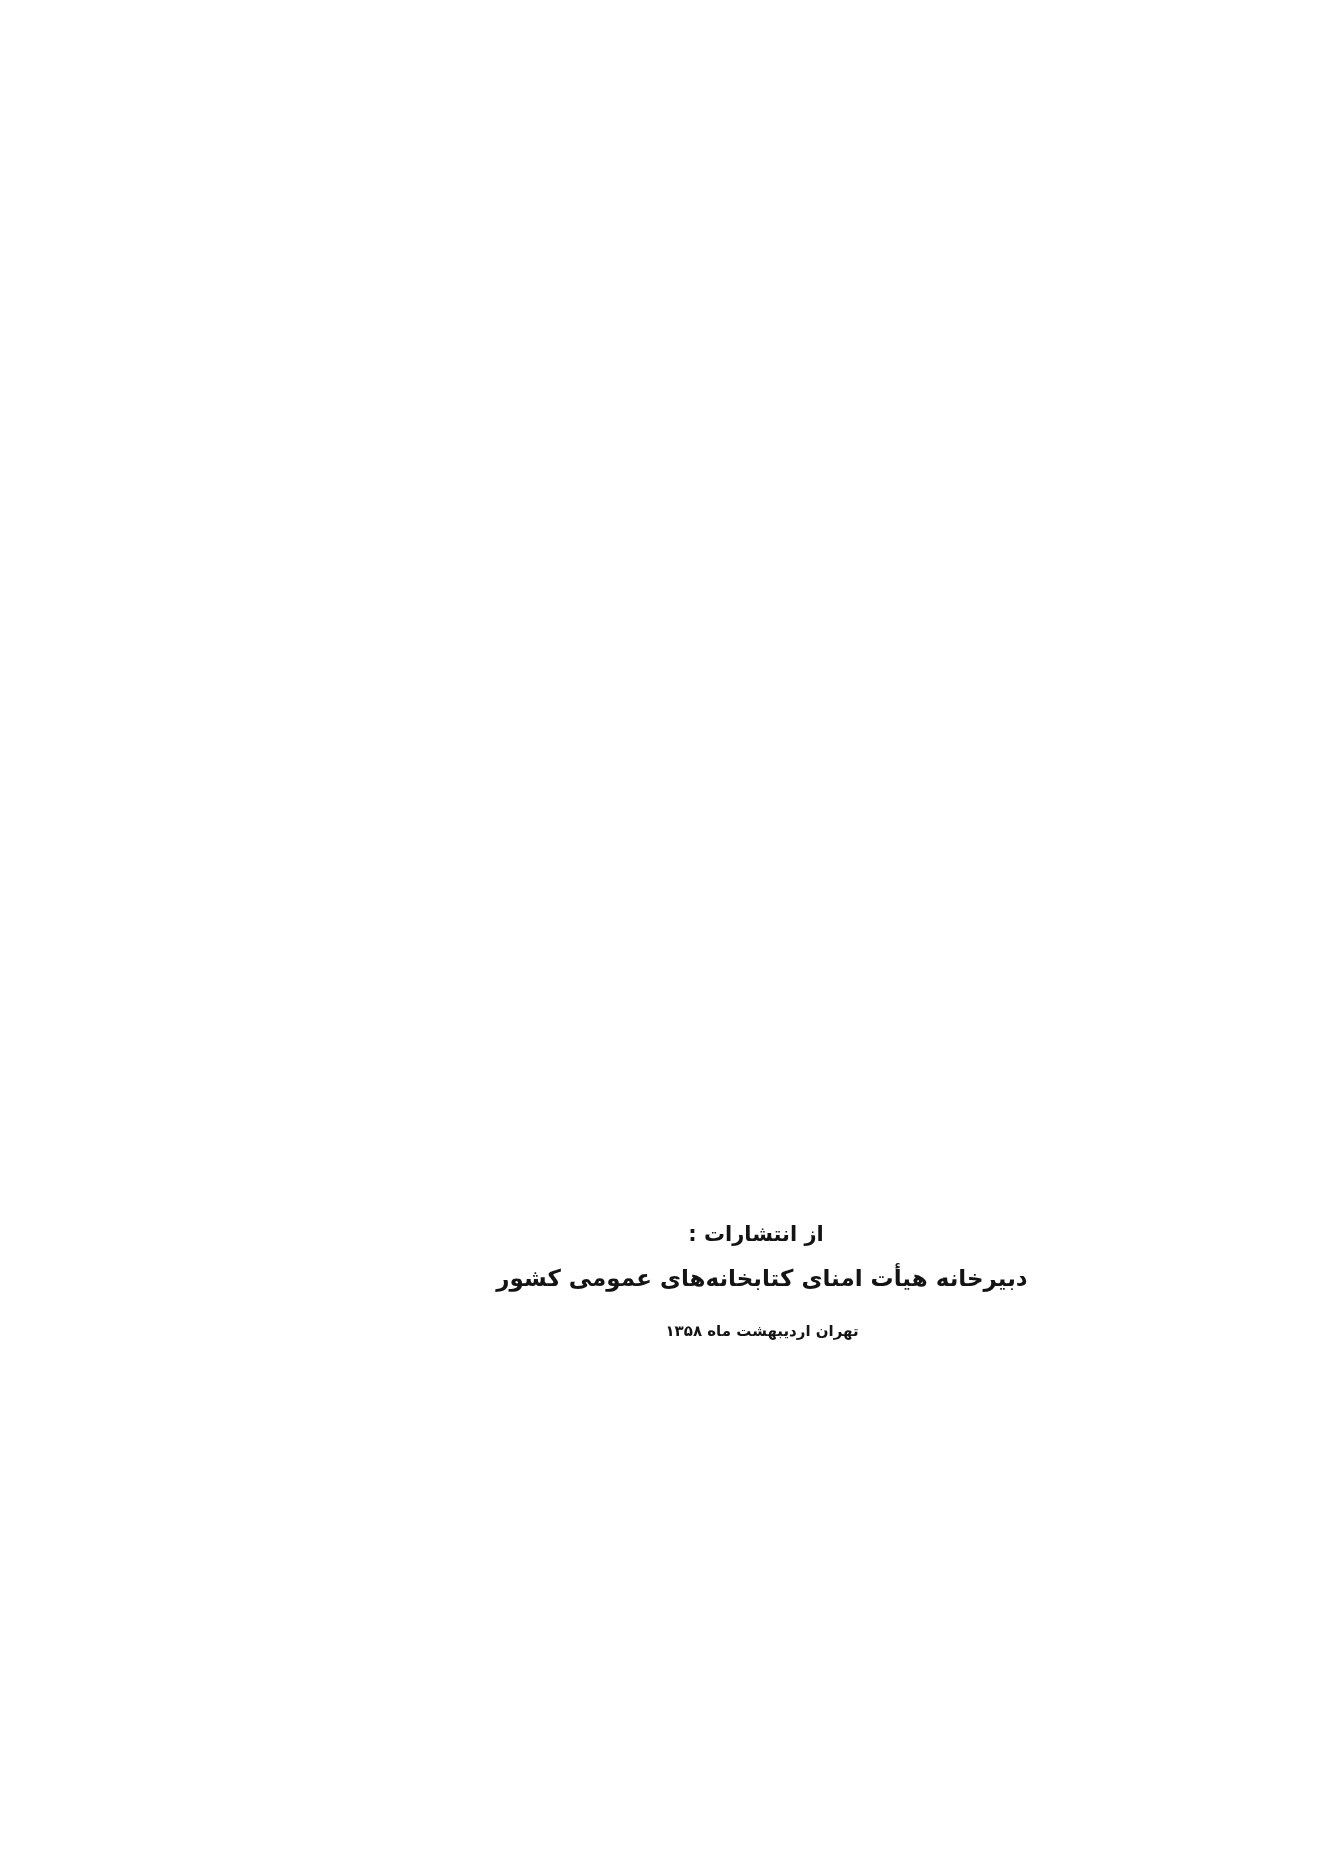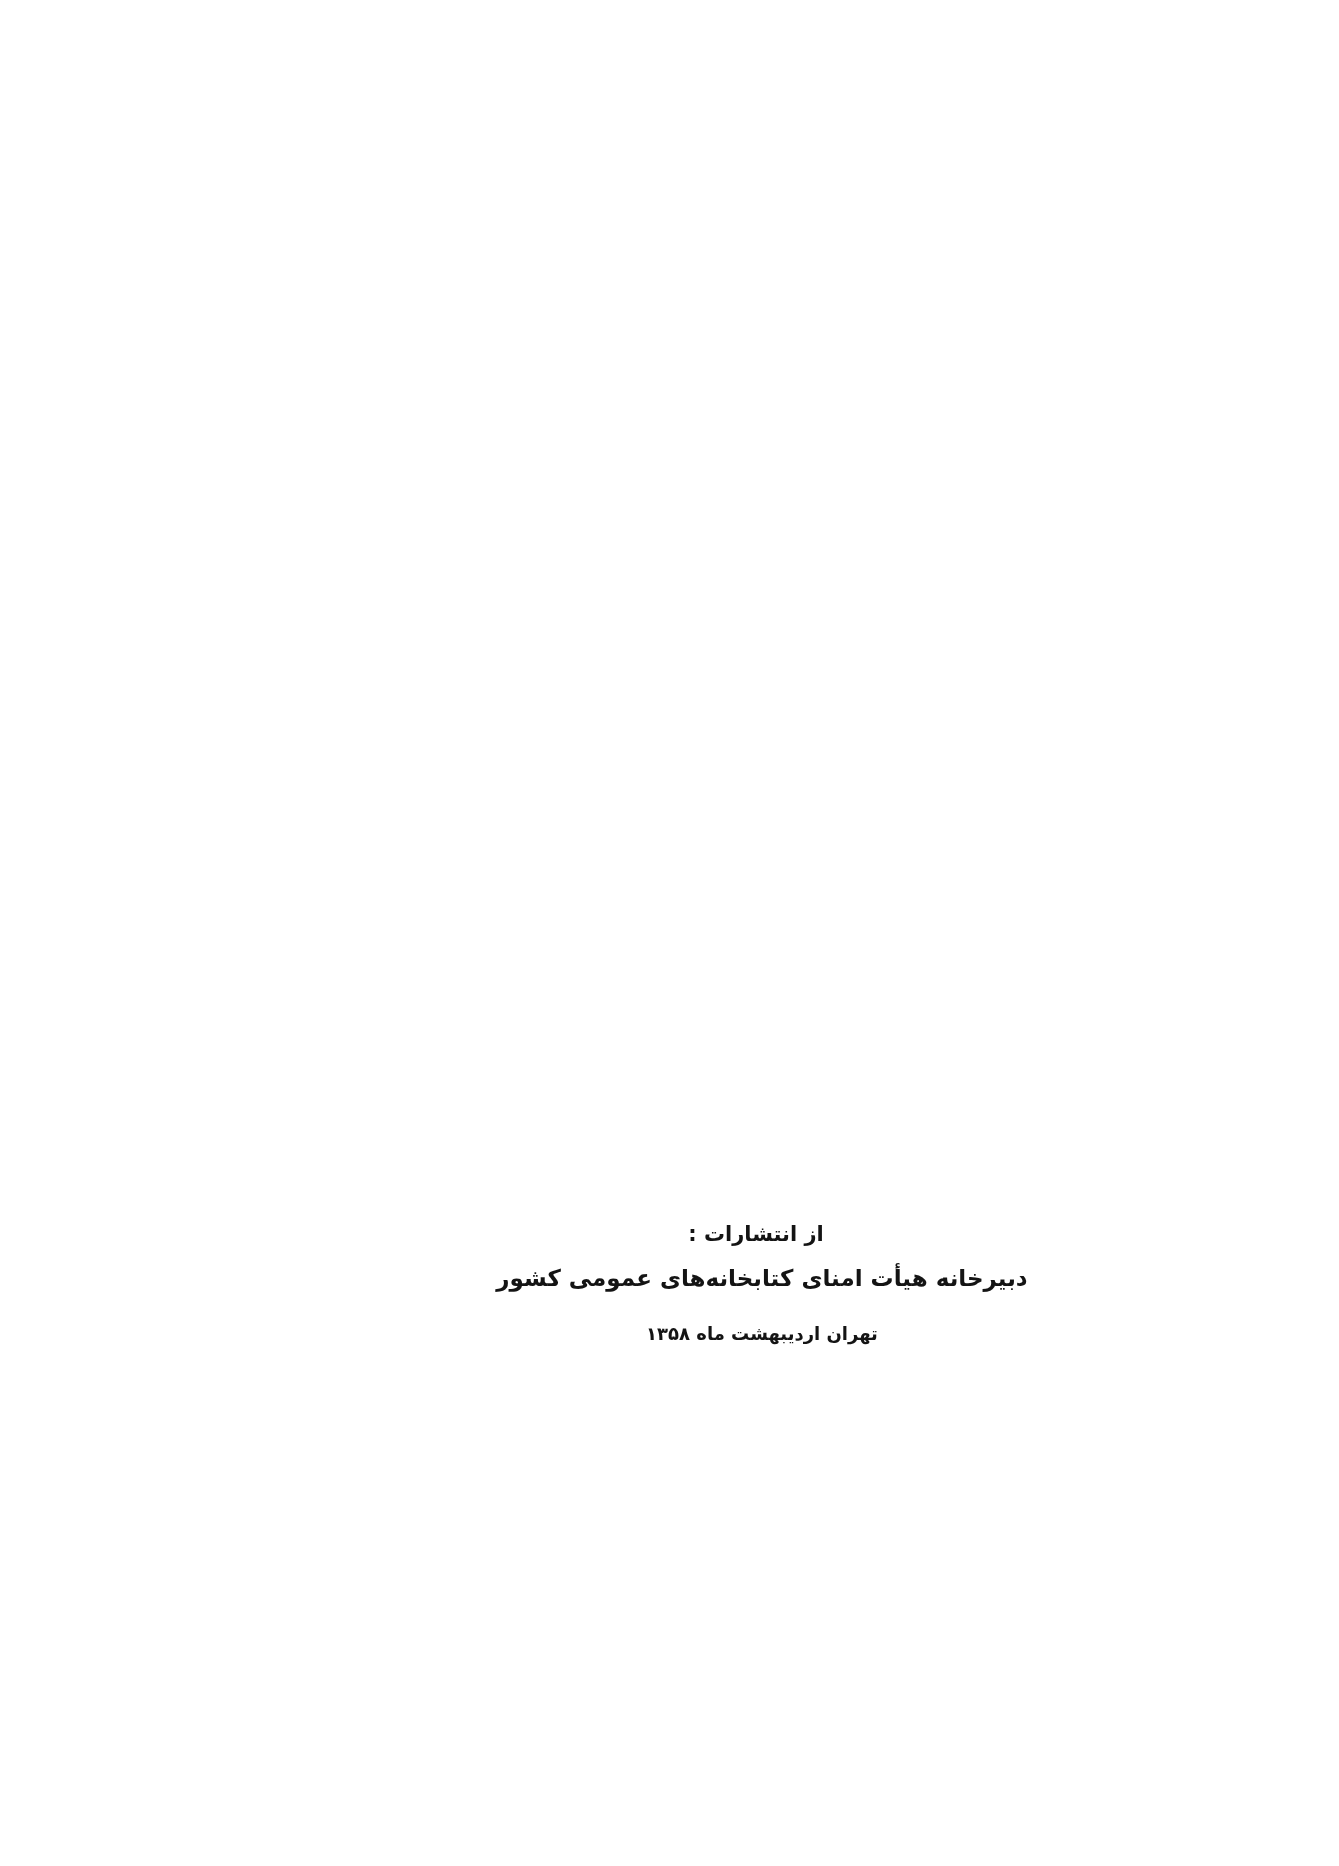"تهران اردیبهشت ماه ۱۳۵۸" .line-place-date { font-size: 18px -> 15px }
